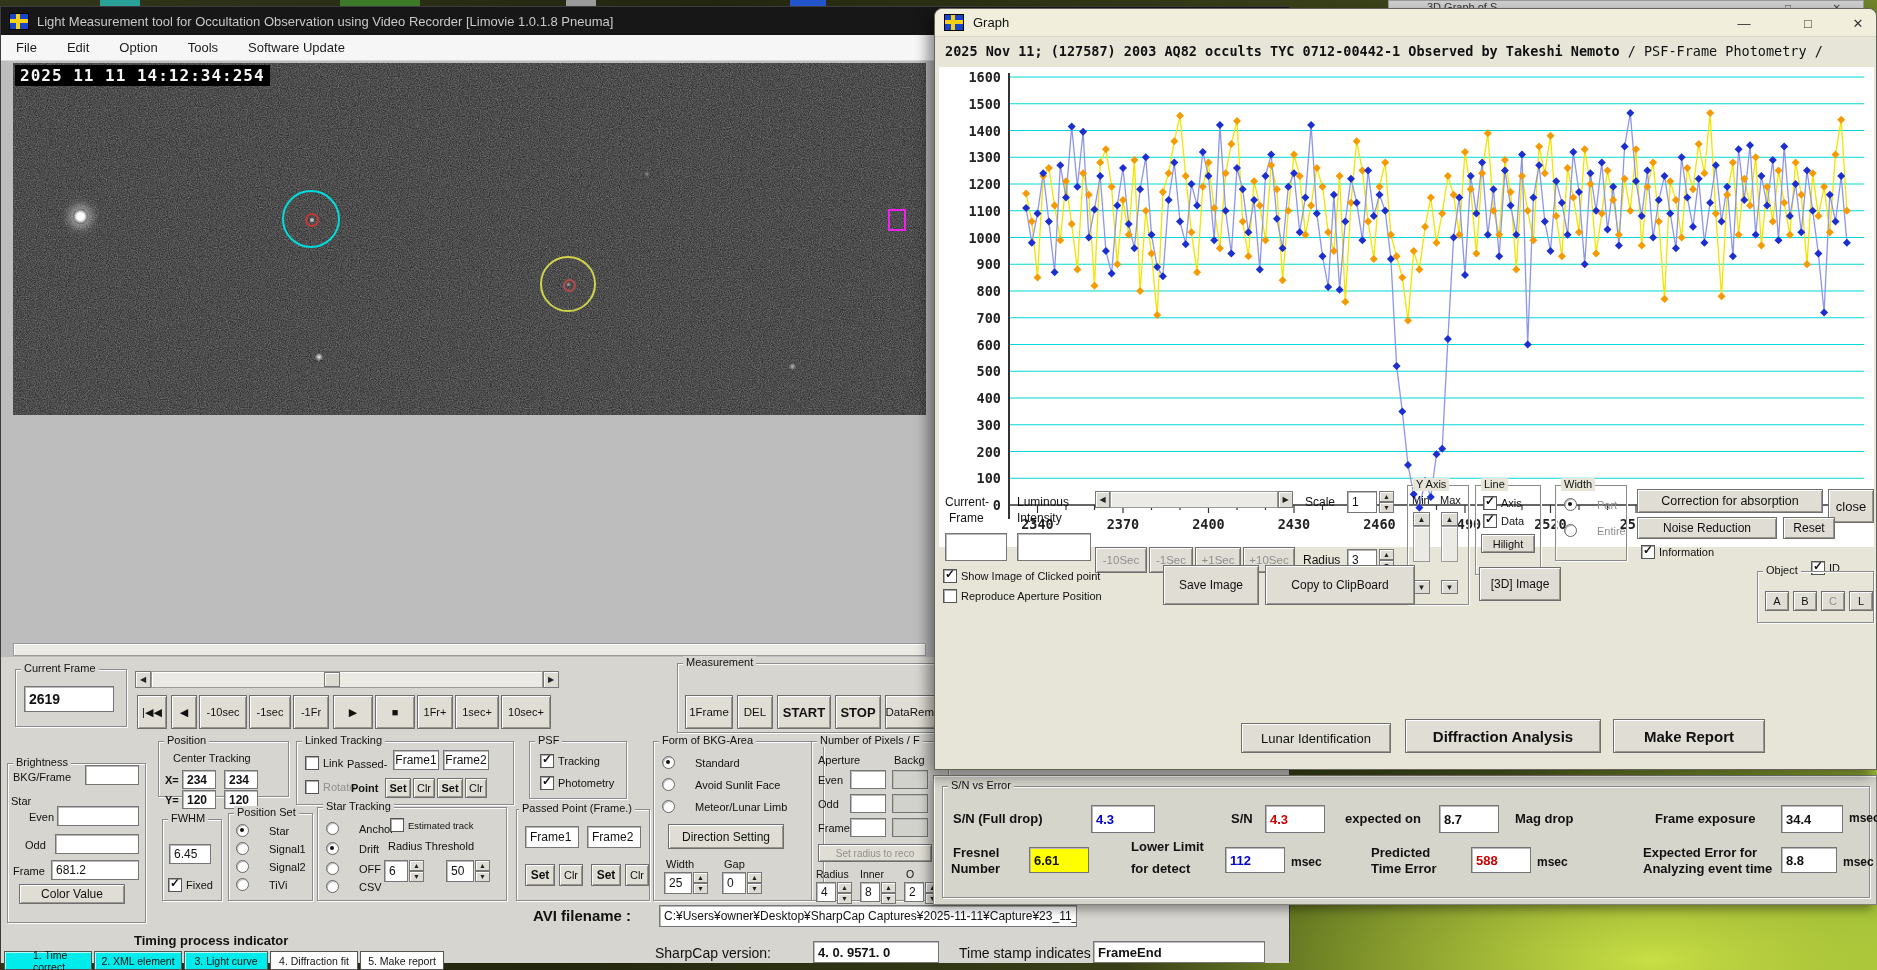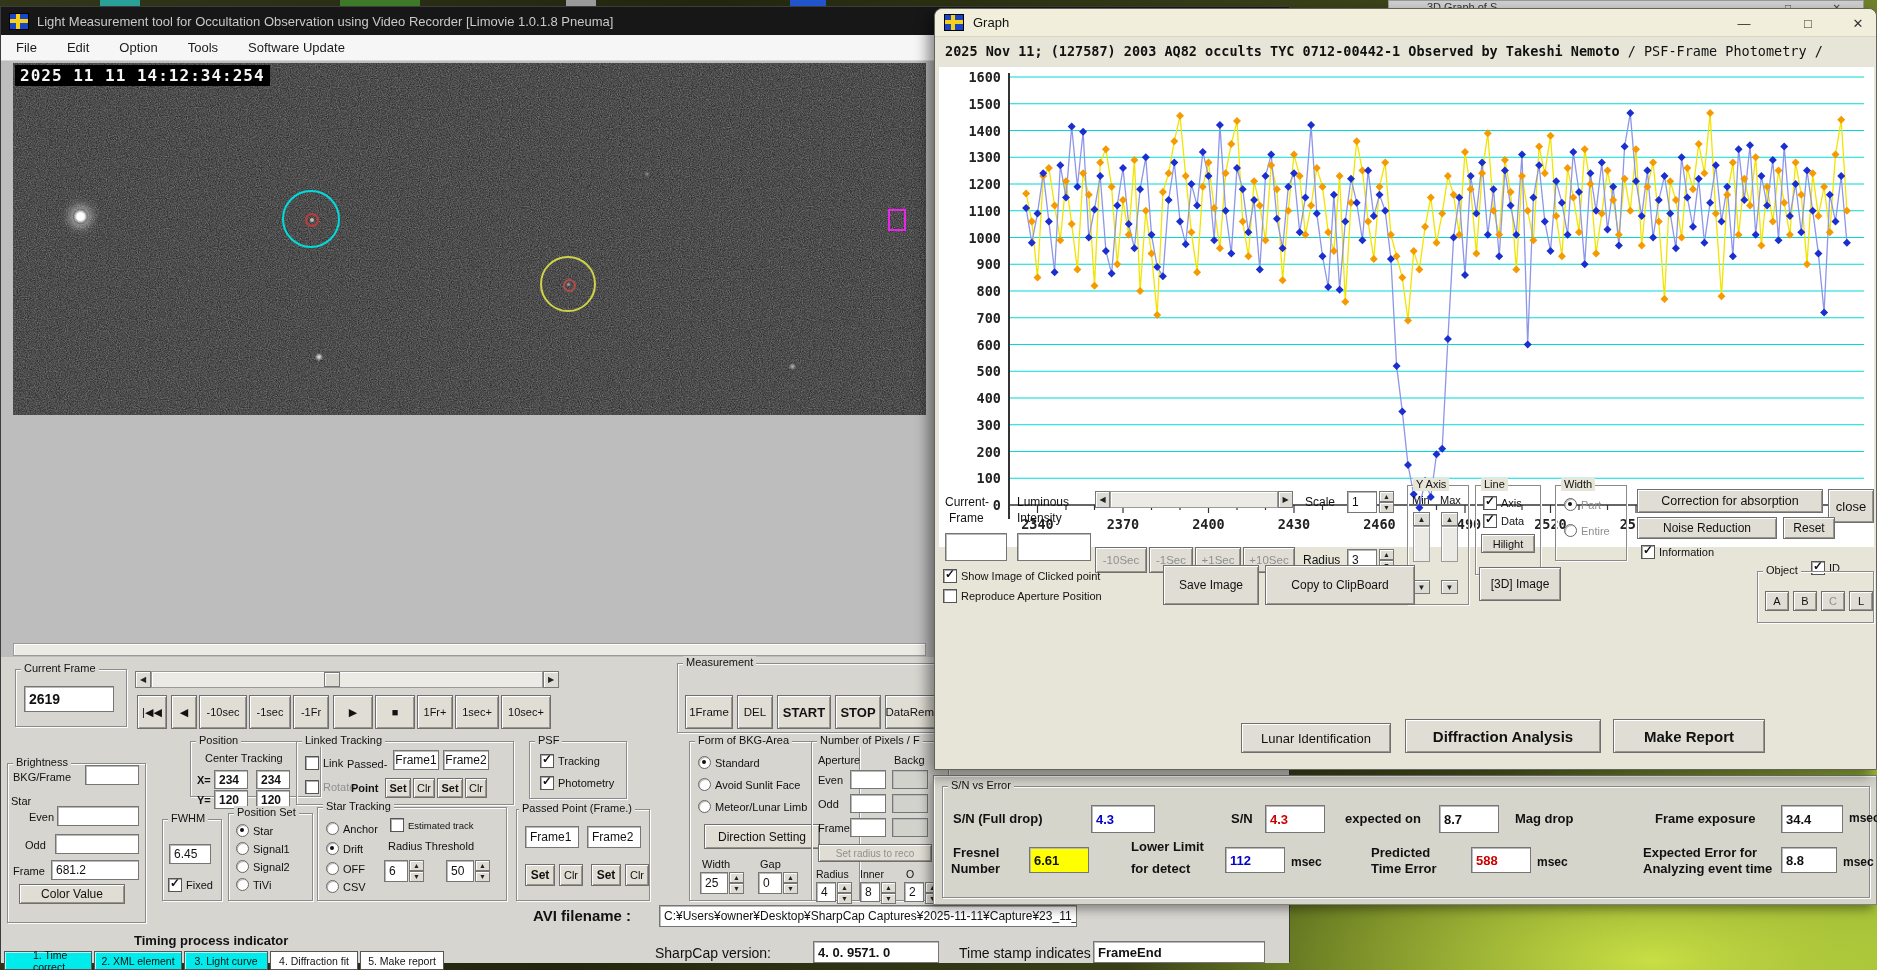"Part" .radio { gap: 4px -> 20px }
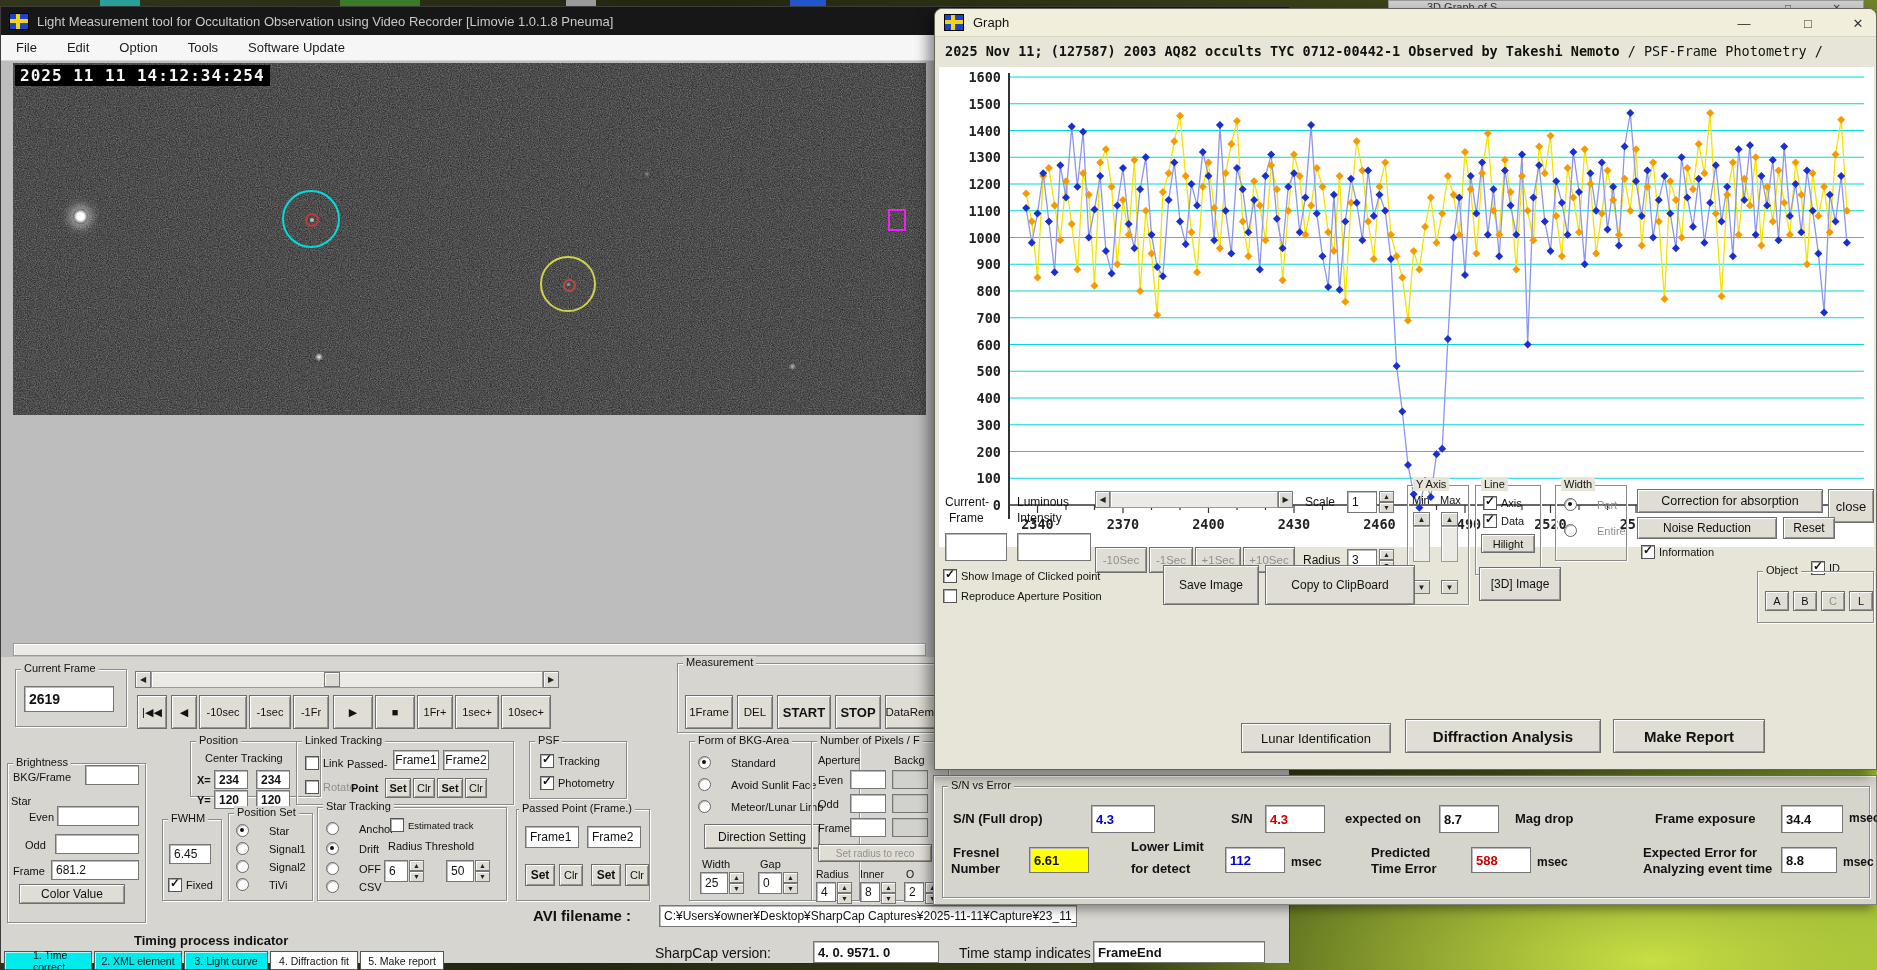"Position" div.group { margin-left: 32px -> none }
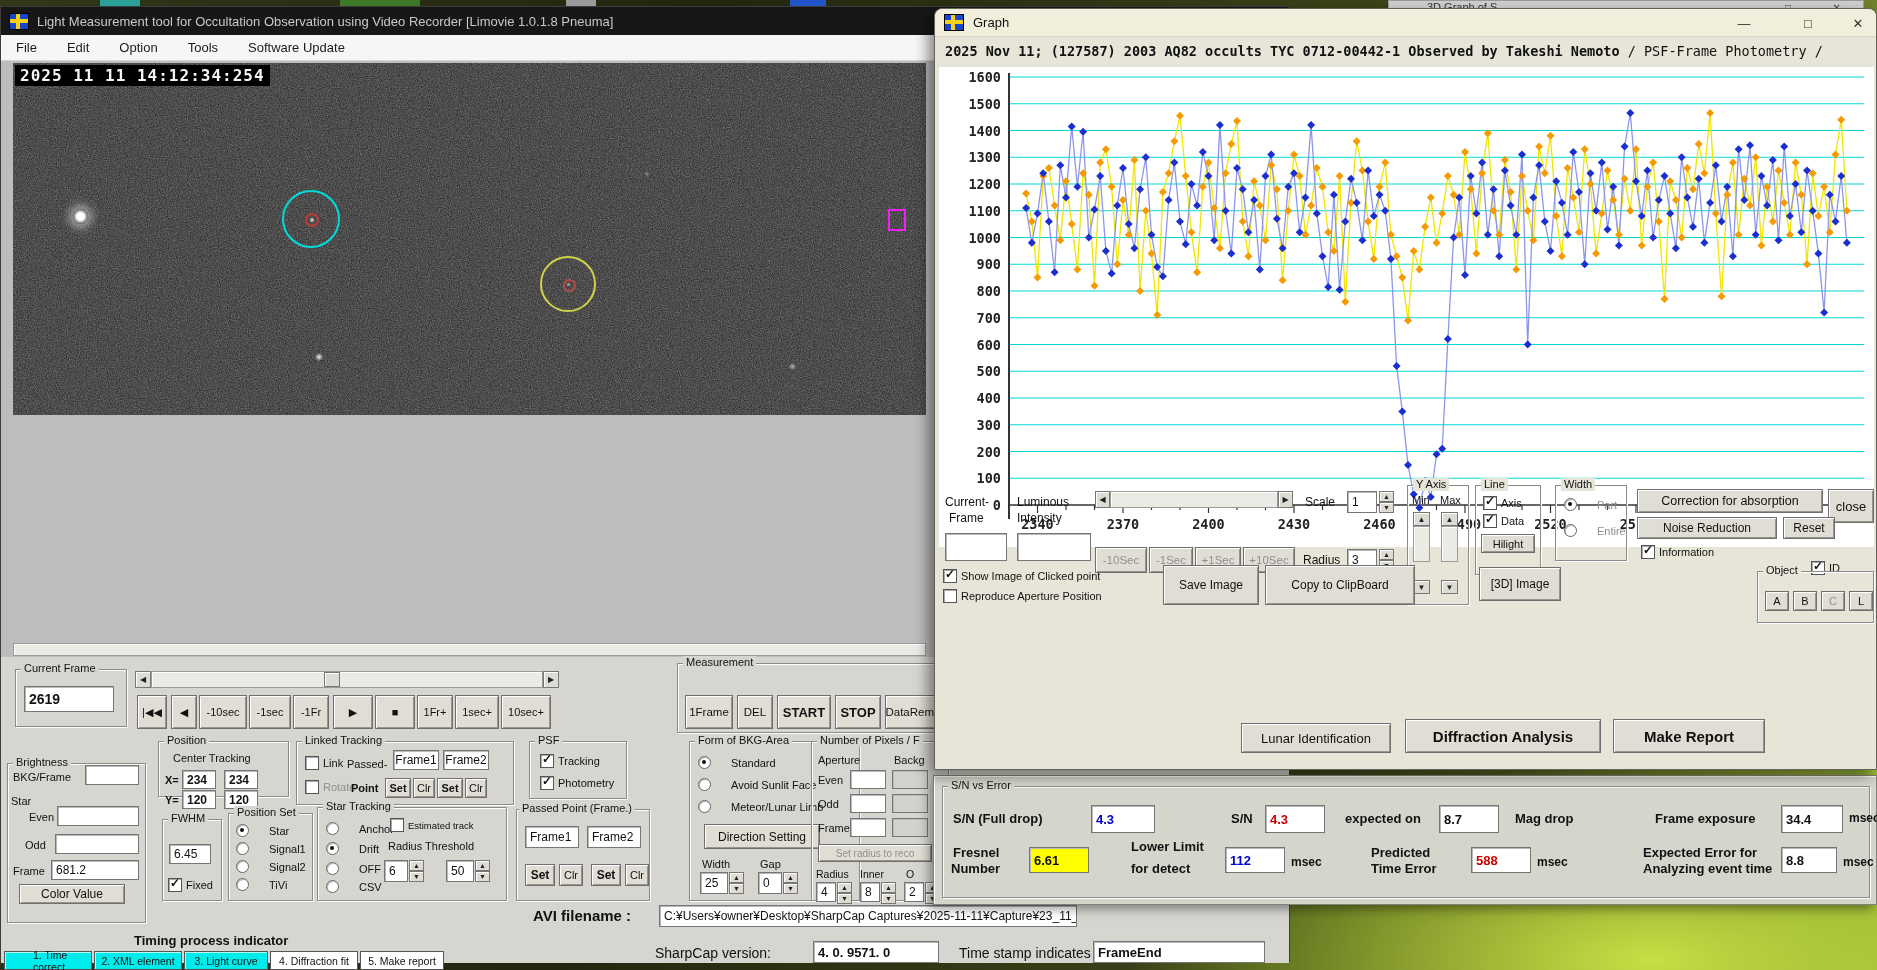"Form of BKG-Area" div.group { left: 688px -> 652px }
